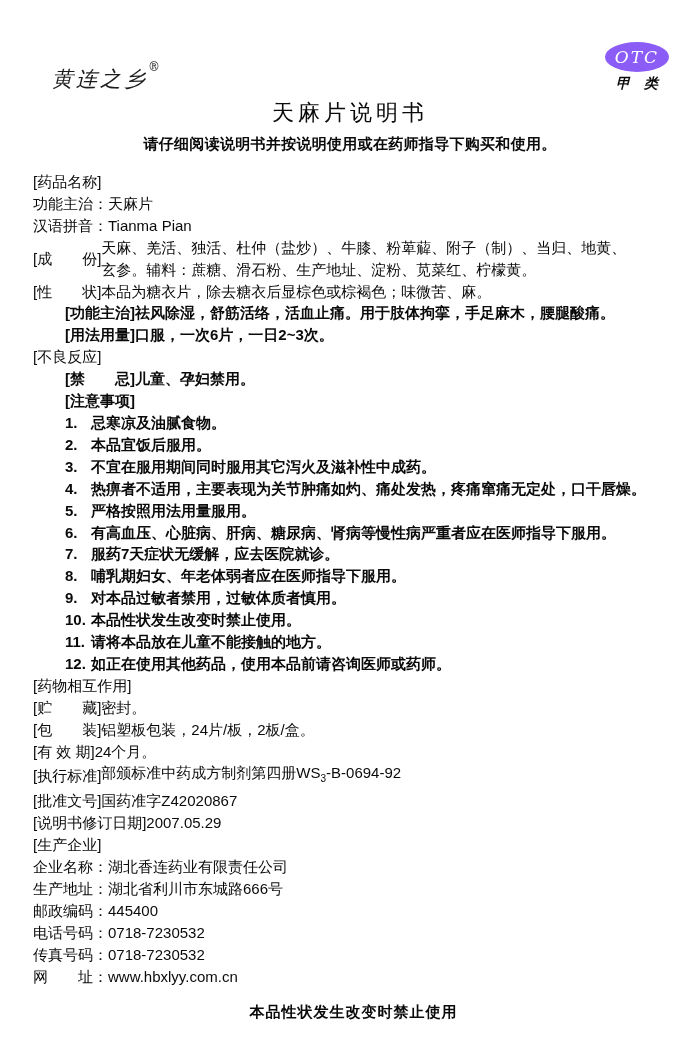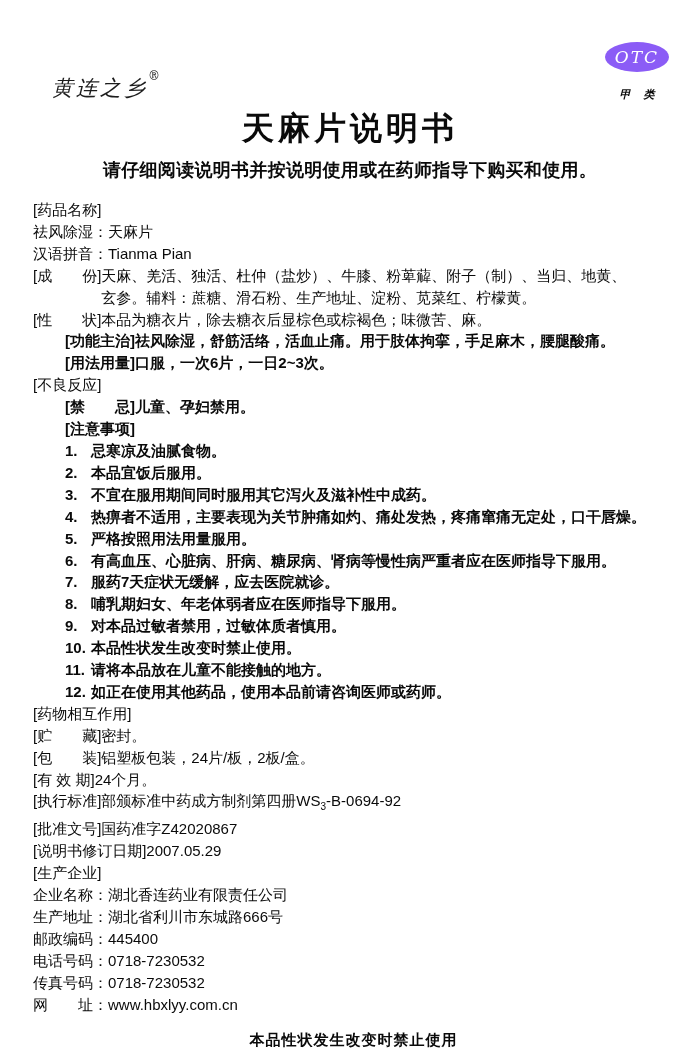"甲 类" .otc-class { font-size: 11px -> 14px; margin-top: 15px -> 3px }
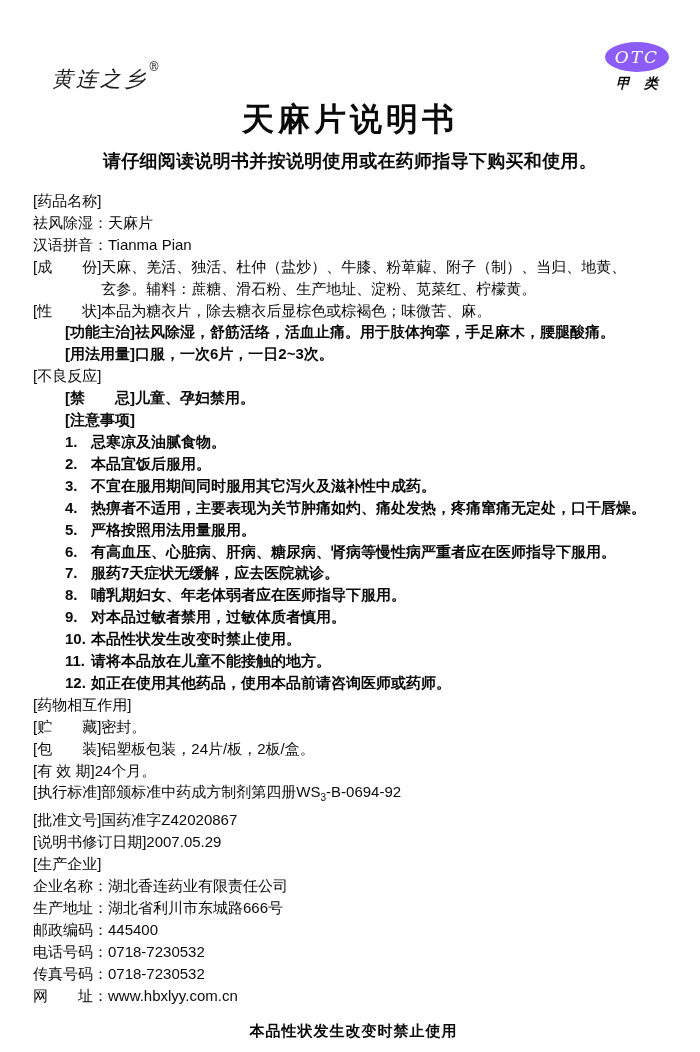"天麻片说明书" .title { font-size: 32px -> 22px; font-weight: 700 -> 400 }
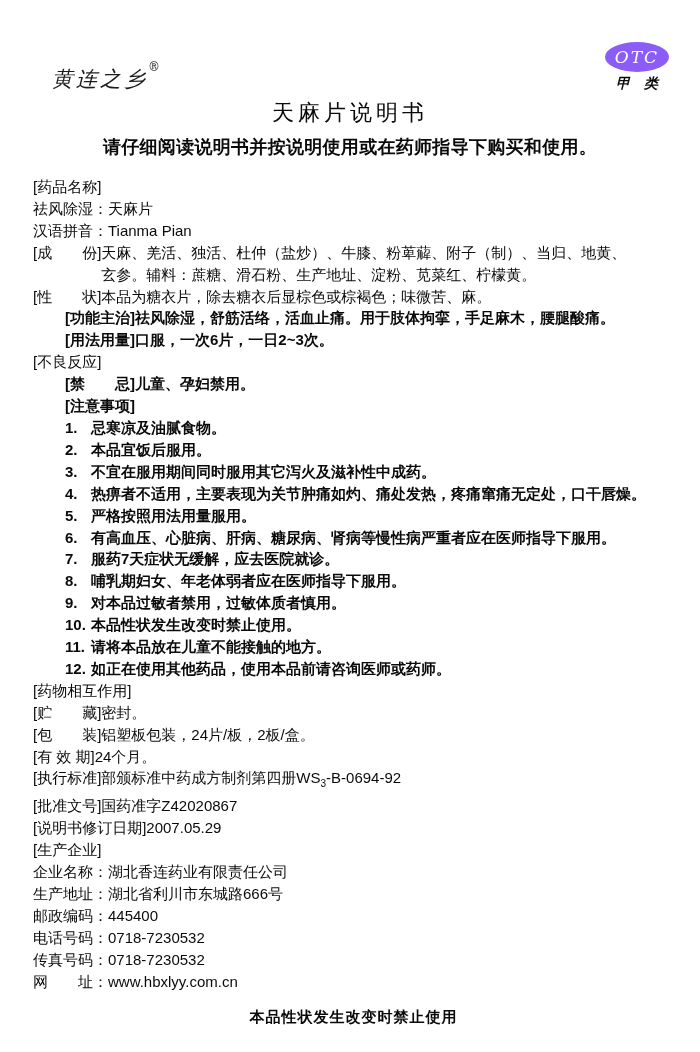"请仔细阅读说明书并按说明使用或在药师指导下购买和使用。" .subtitle { font-size: 18px -> 15px }
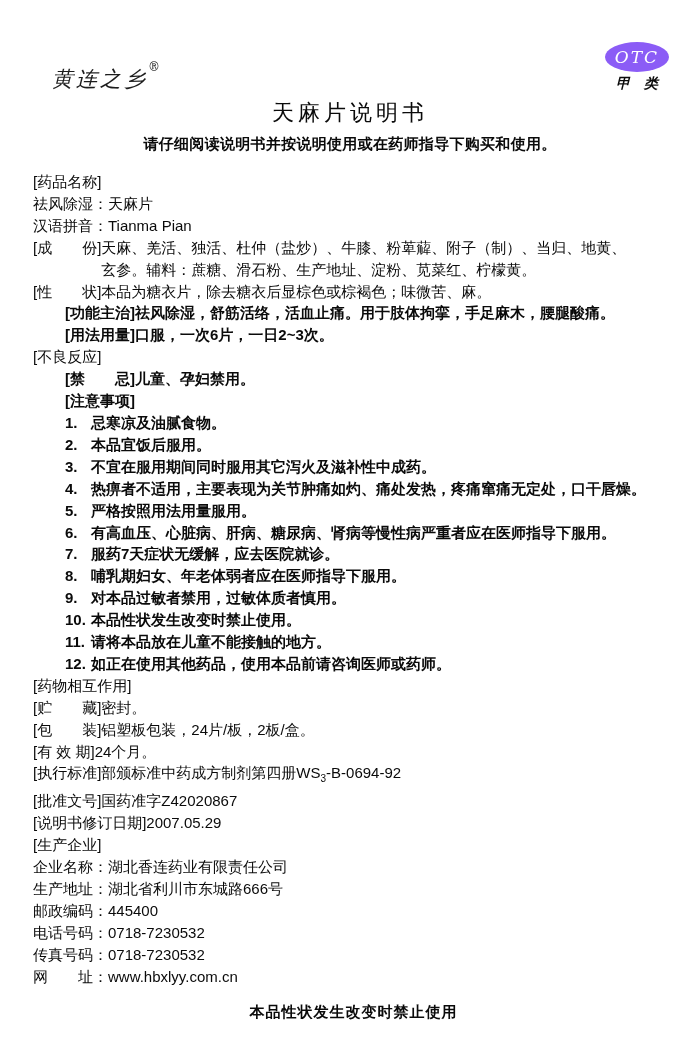"[药品名称]" .line { align-items: flex-start -> center }
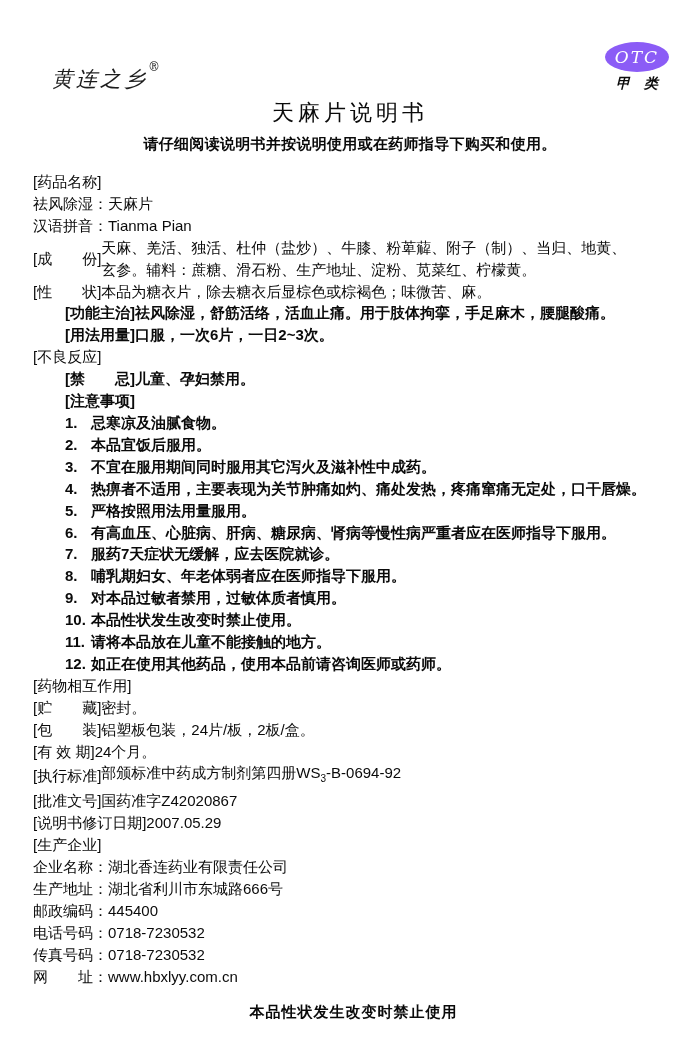"祛风除湿：" span.lbl { text: 祛风除湿 -> 功能主治 }
